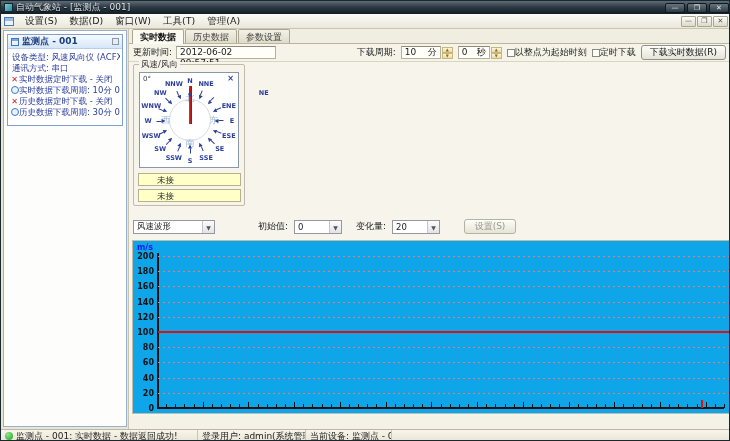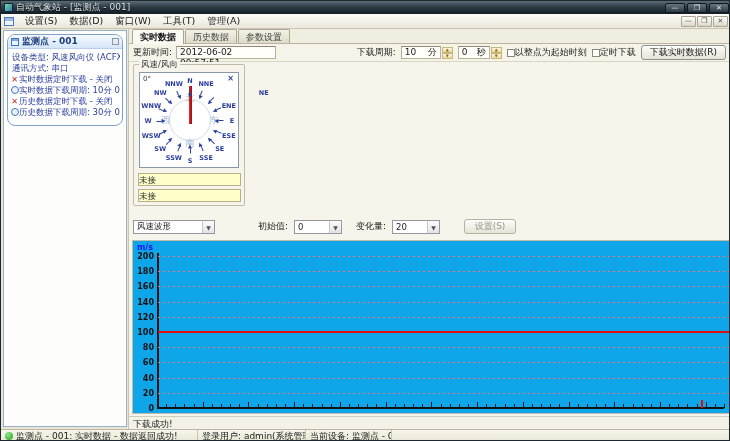"监测点 - 001" .device-card { border-radius: 8px -> 0 }
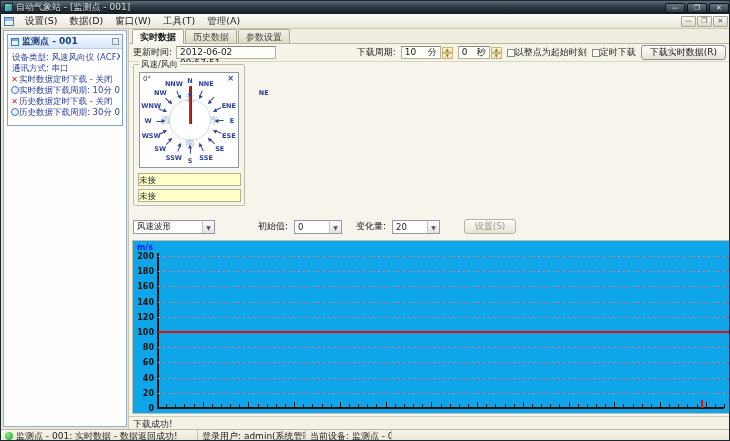"未接" .yellow-field { padding: 1px 0 -> 1px 18px }
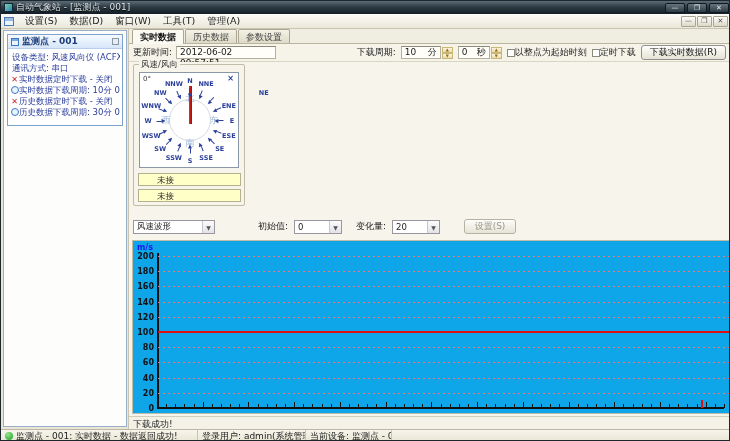"下载成功!" div.dl-strip { html: <div>下载成功!</div> -> none }
